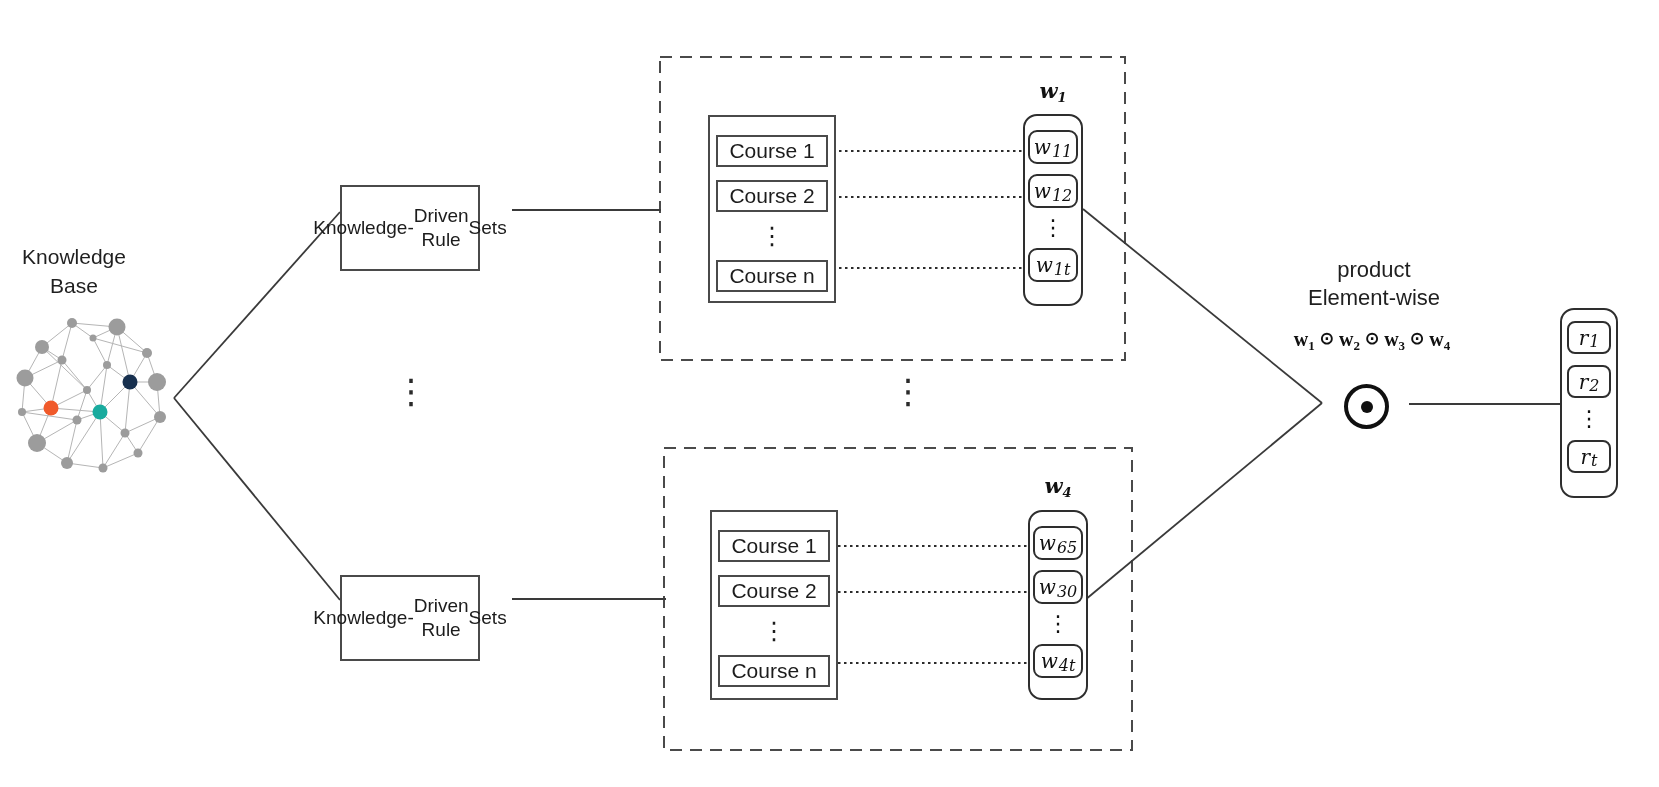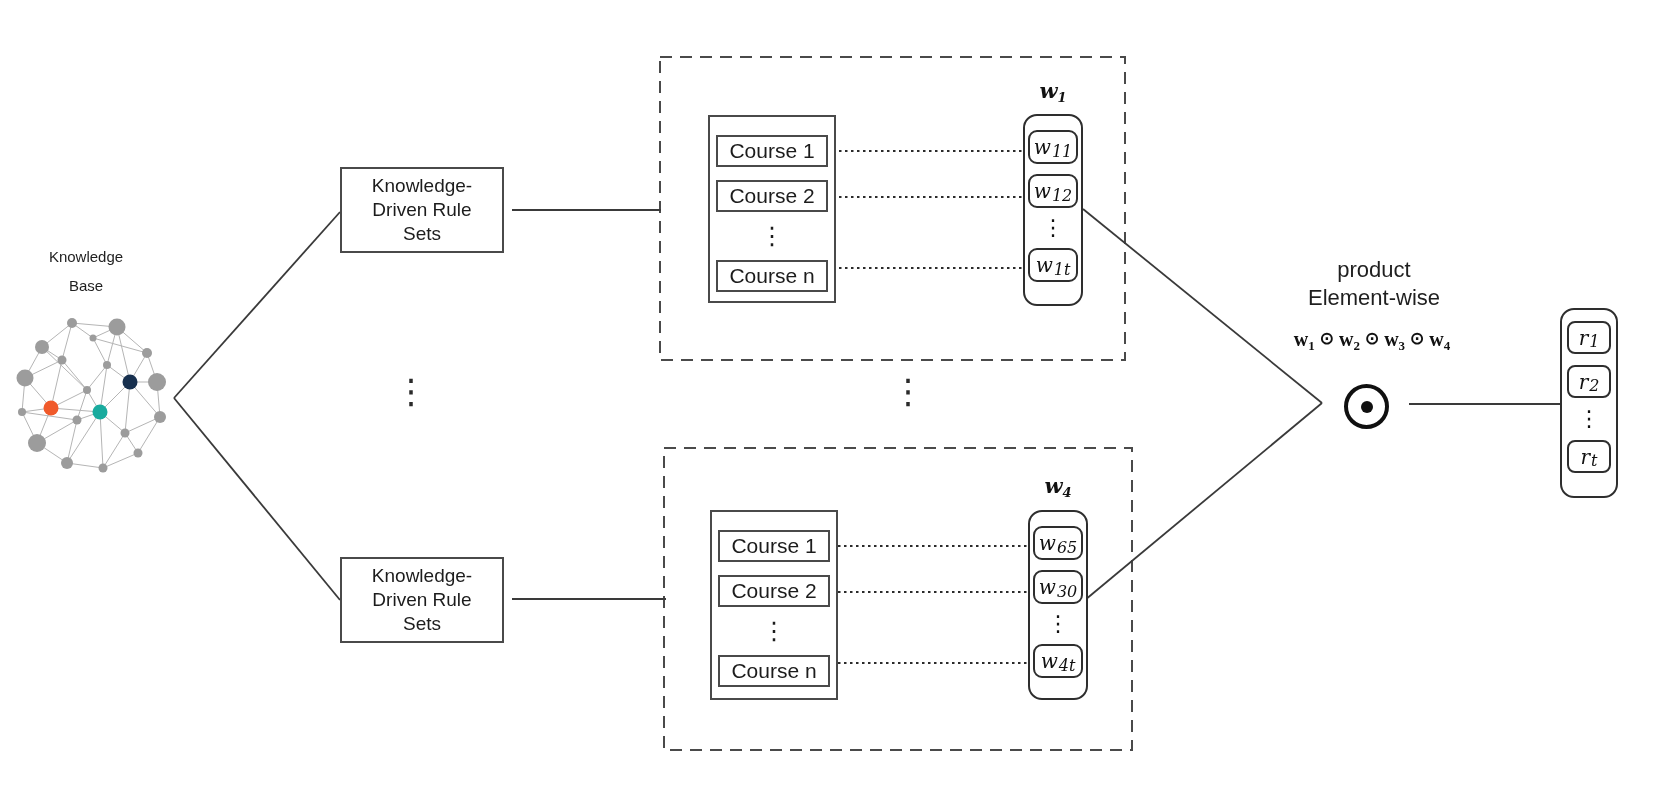"Knowledge-" .rule-box { flex-direction: column -> row; margin-top: none -> 18px; width: 164px -> 140px }
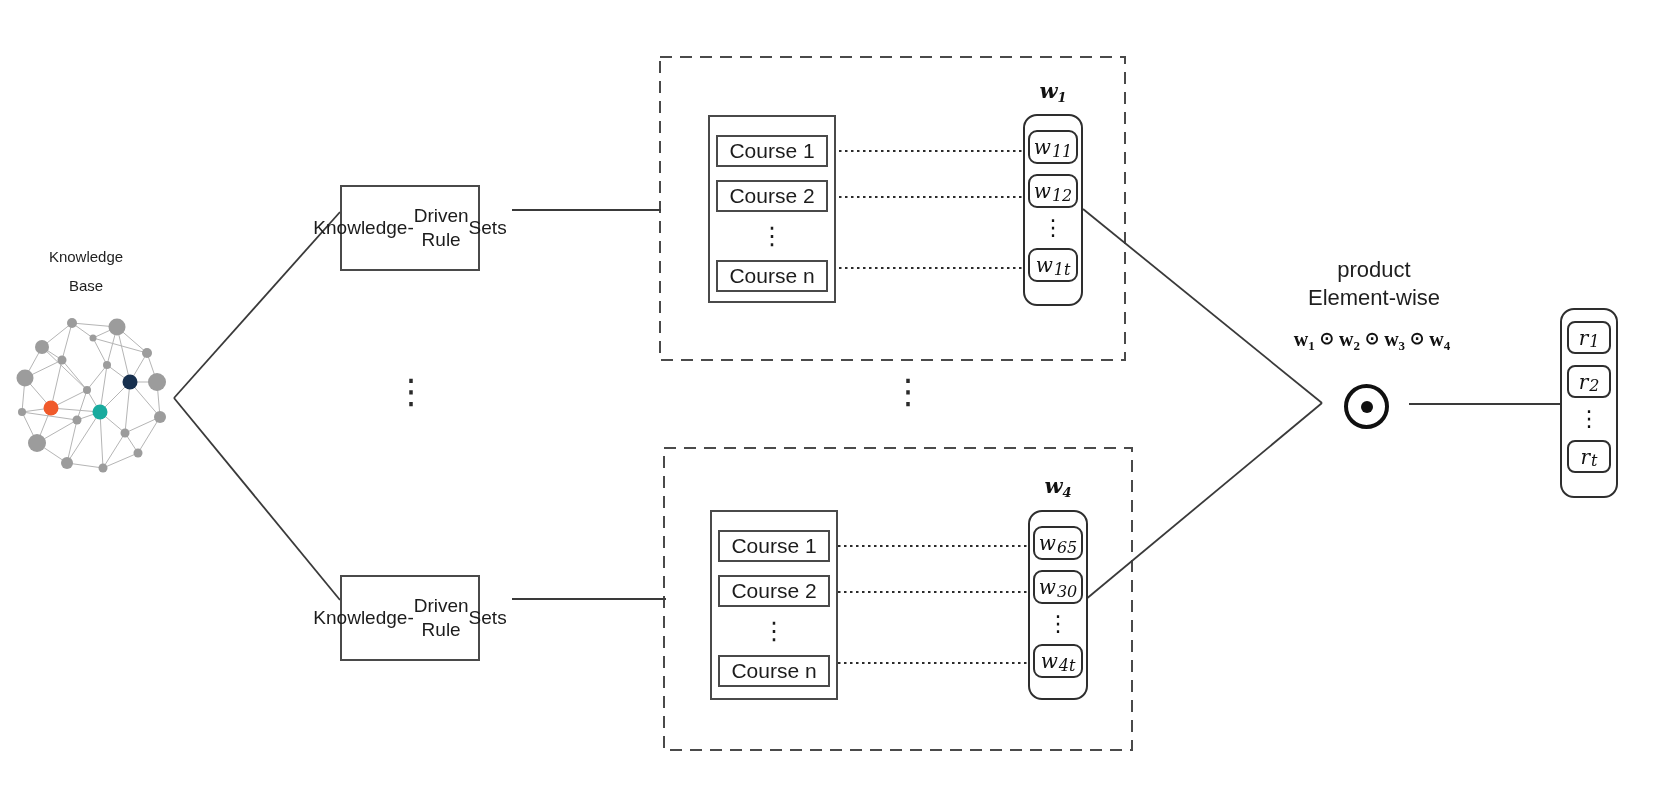"Knowledge" .kb-label { font-size: 15px -> 21px; left: 16px -> 4px }
